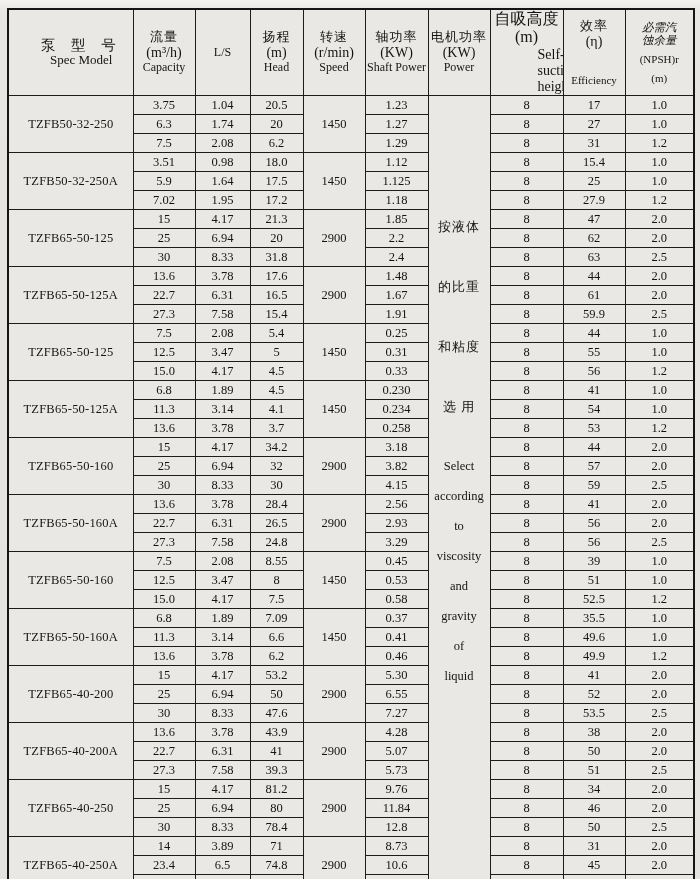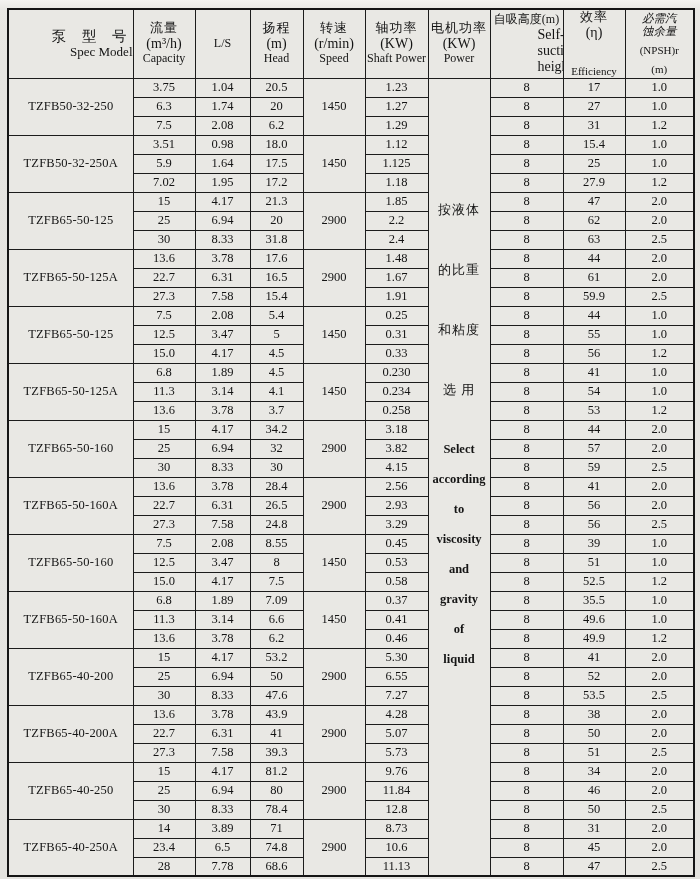"自吸高度(m)" span.hd-zh { font-size: 12px -> 16px }
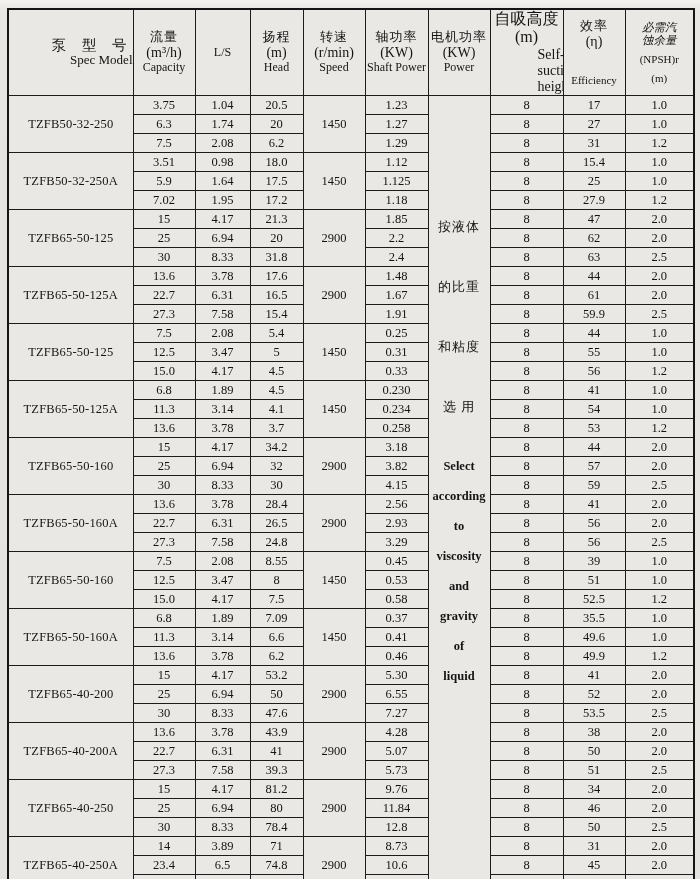"泵 型 号" th.model-hd { text-align: right -> center }
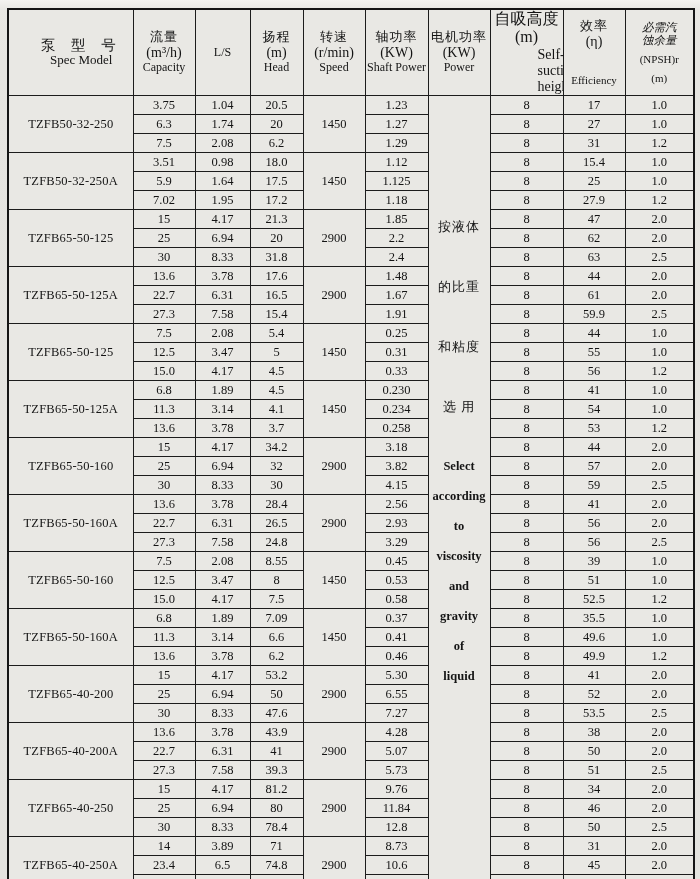"Select" .note-en { font-weight: bold -> none }
